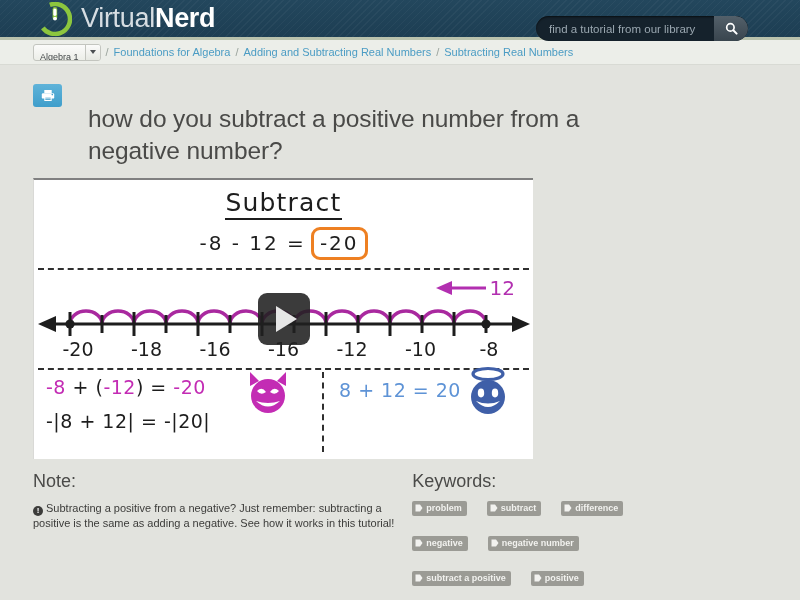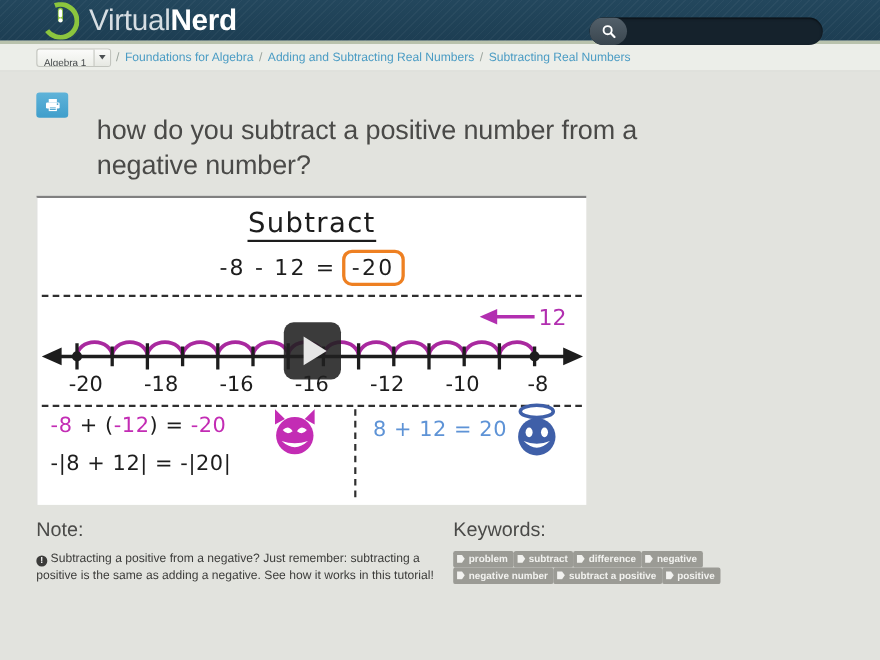"find a tutorial from our" input.search-input { html: none -> <input> }
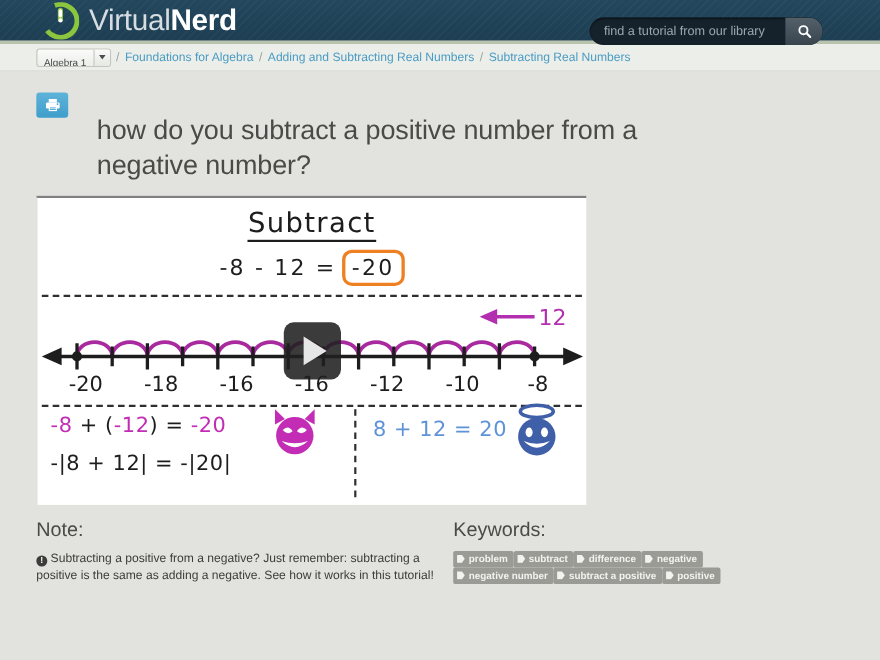"problem" .kw-list { gap: 0 -> 20px }
